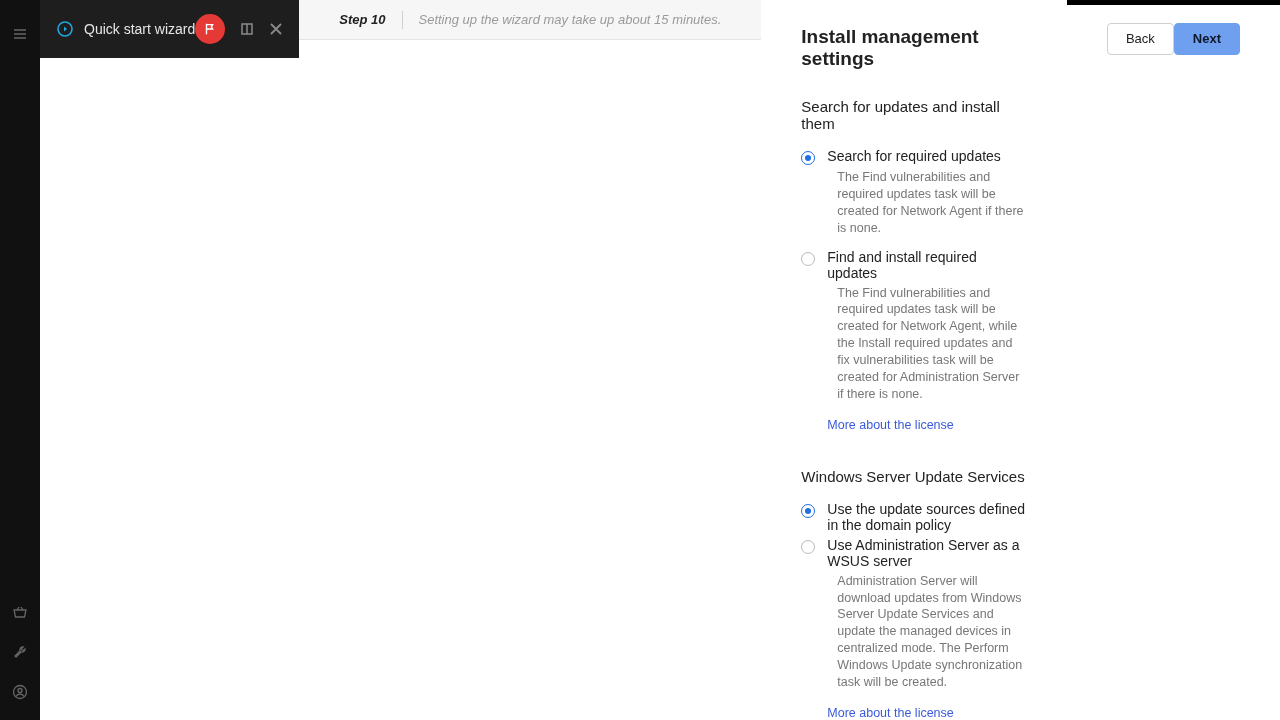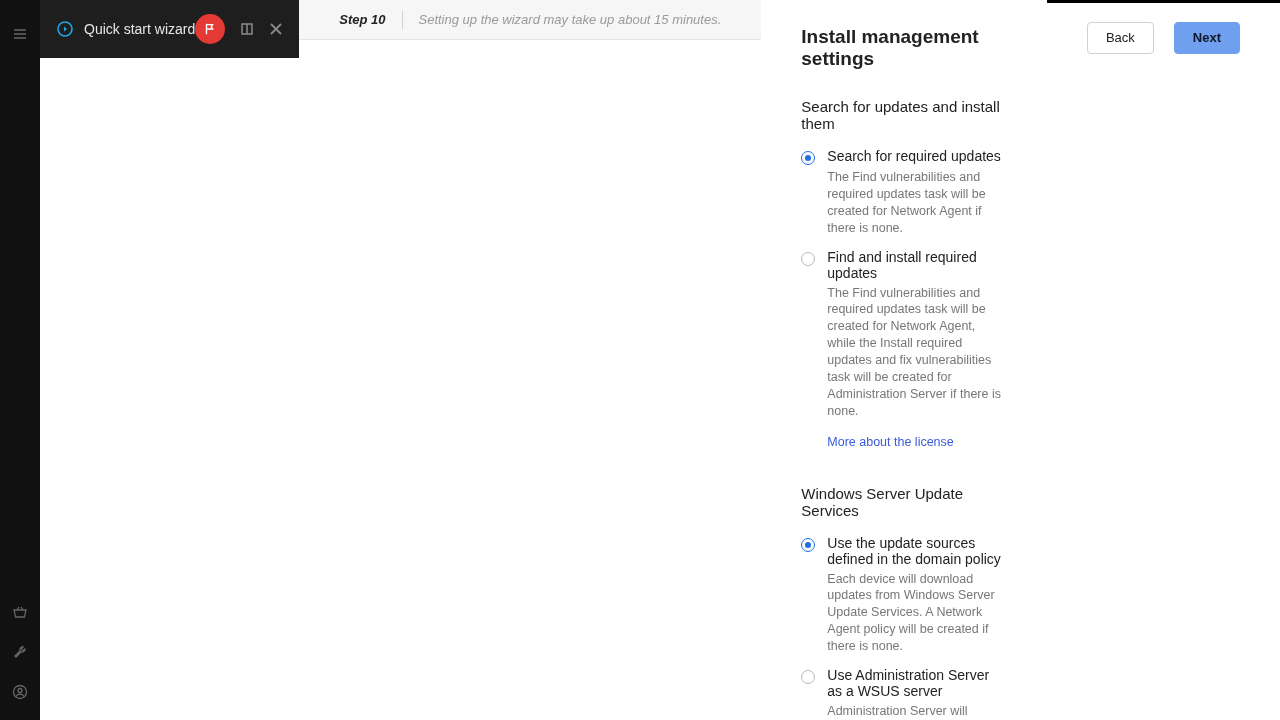"Back" .footer { border-top: 3px solid #000000 -> 5px solid #000000; gap: 20px -> 0 }
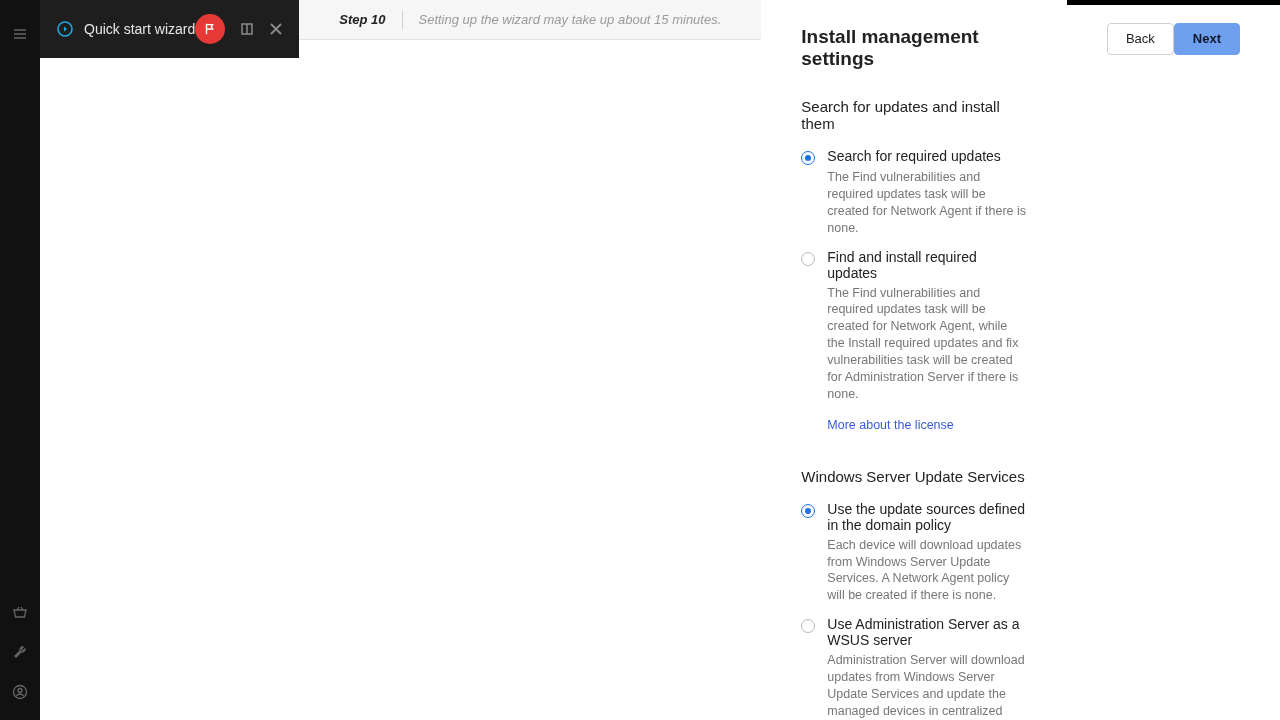"The Find vulnerabilities and required" .option-desc { margin-left: 26px -> 36px }
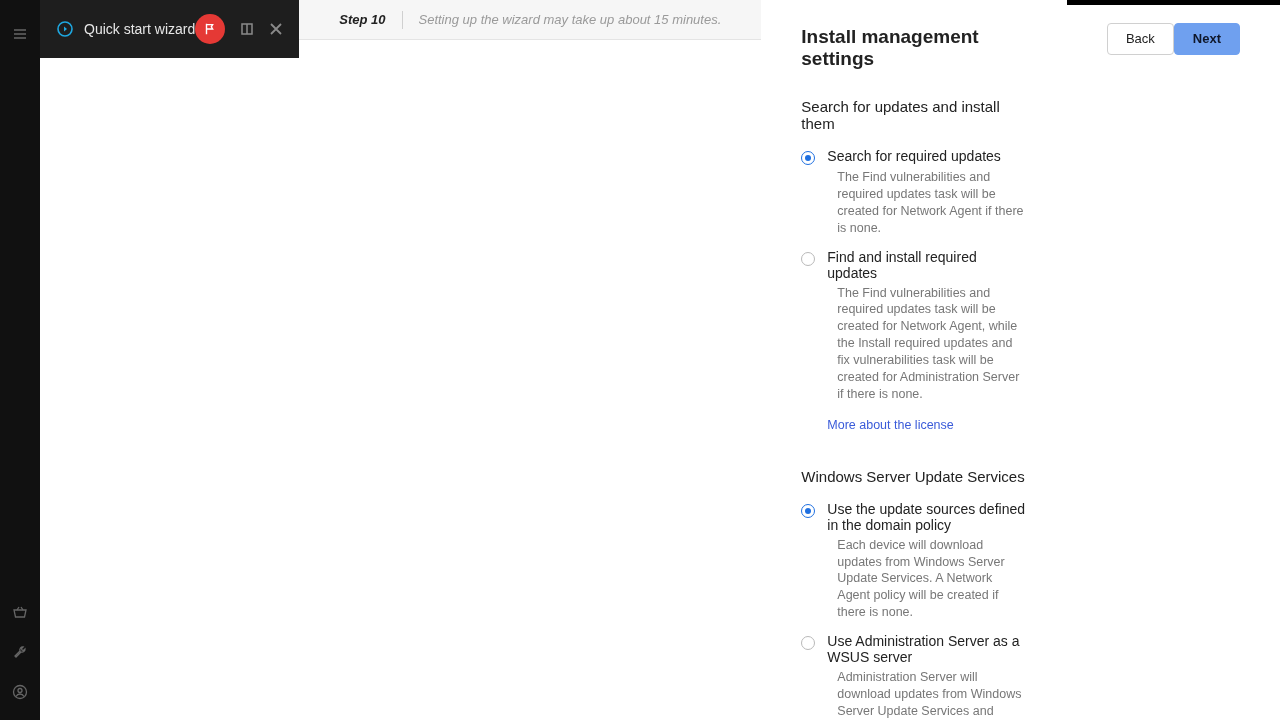"Each device will download updates" div.option-desc { html: <div>Each device will download updates from Windows Server Update Services. A Network Agent policy will be created if there is none.</div> -> none }
